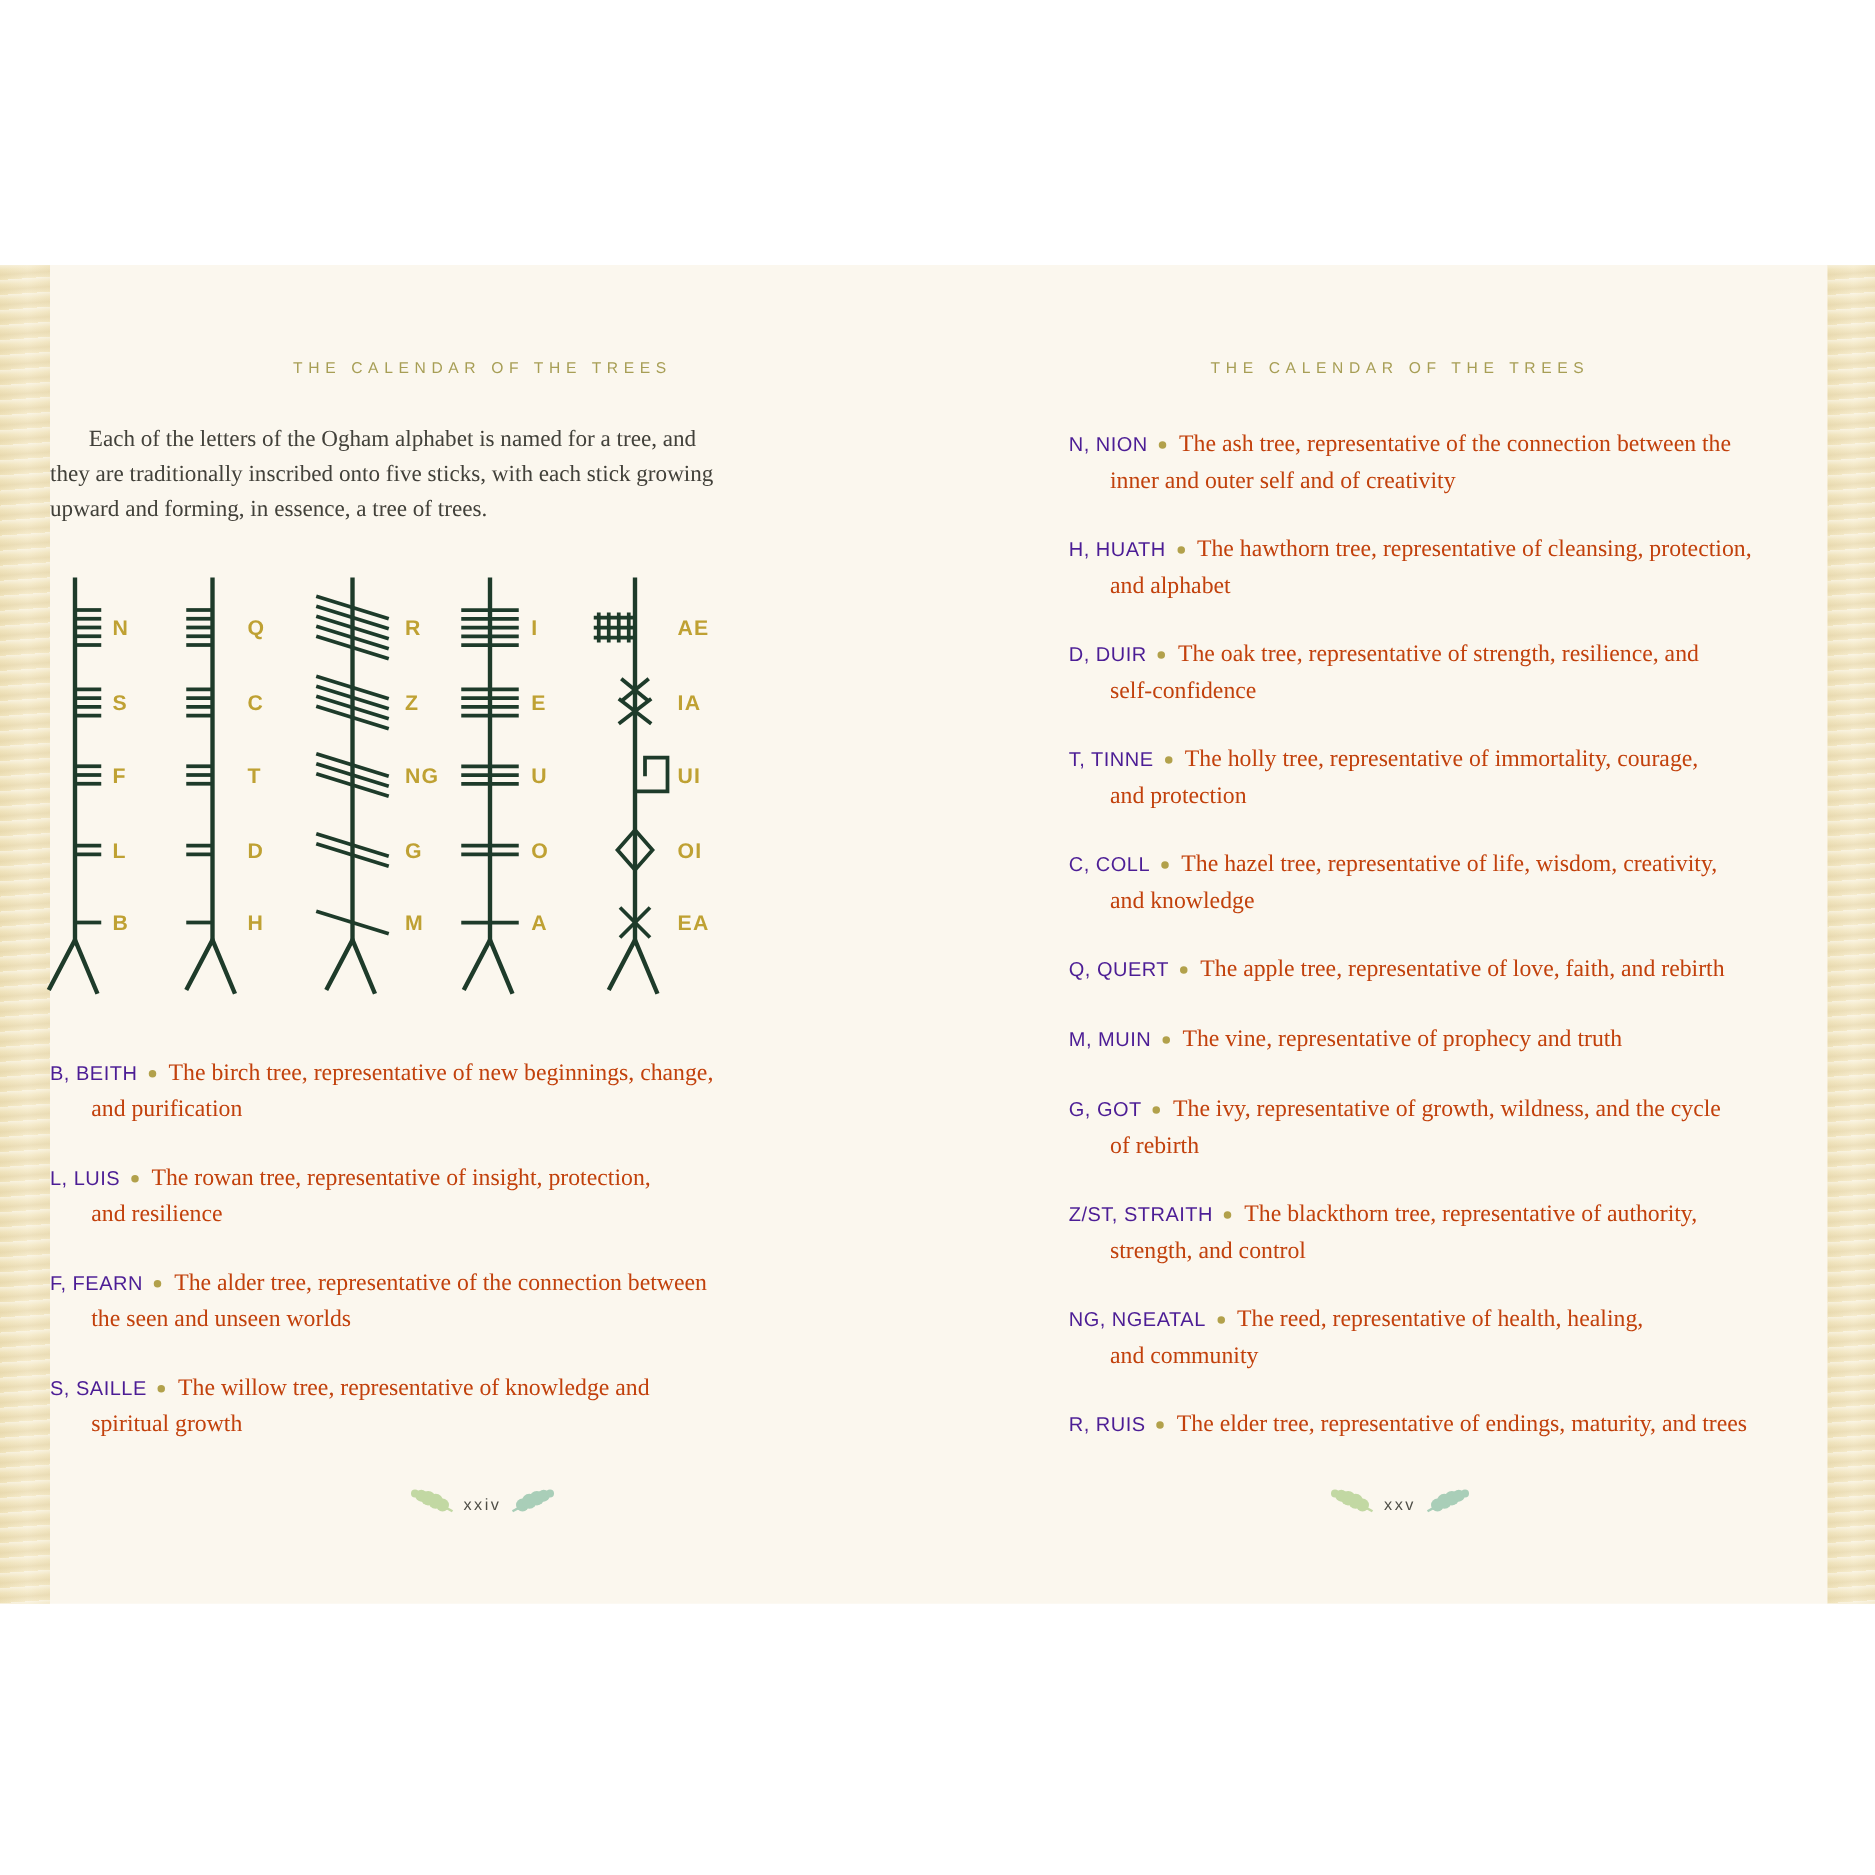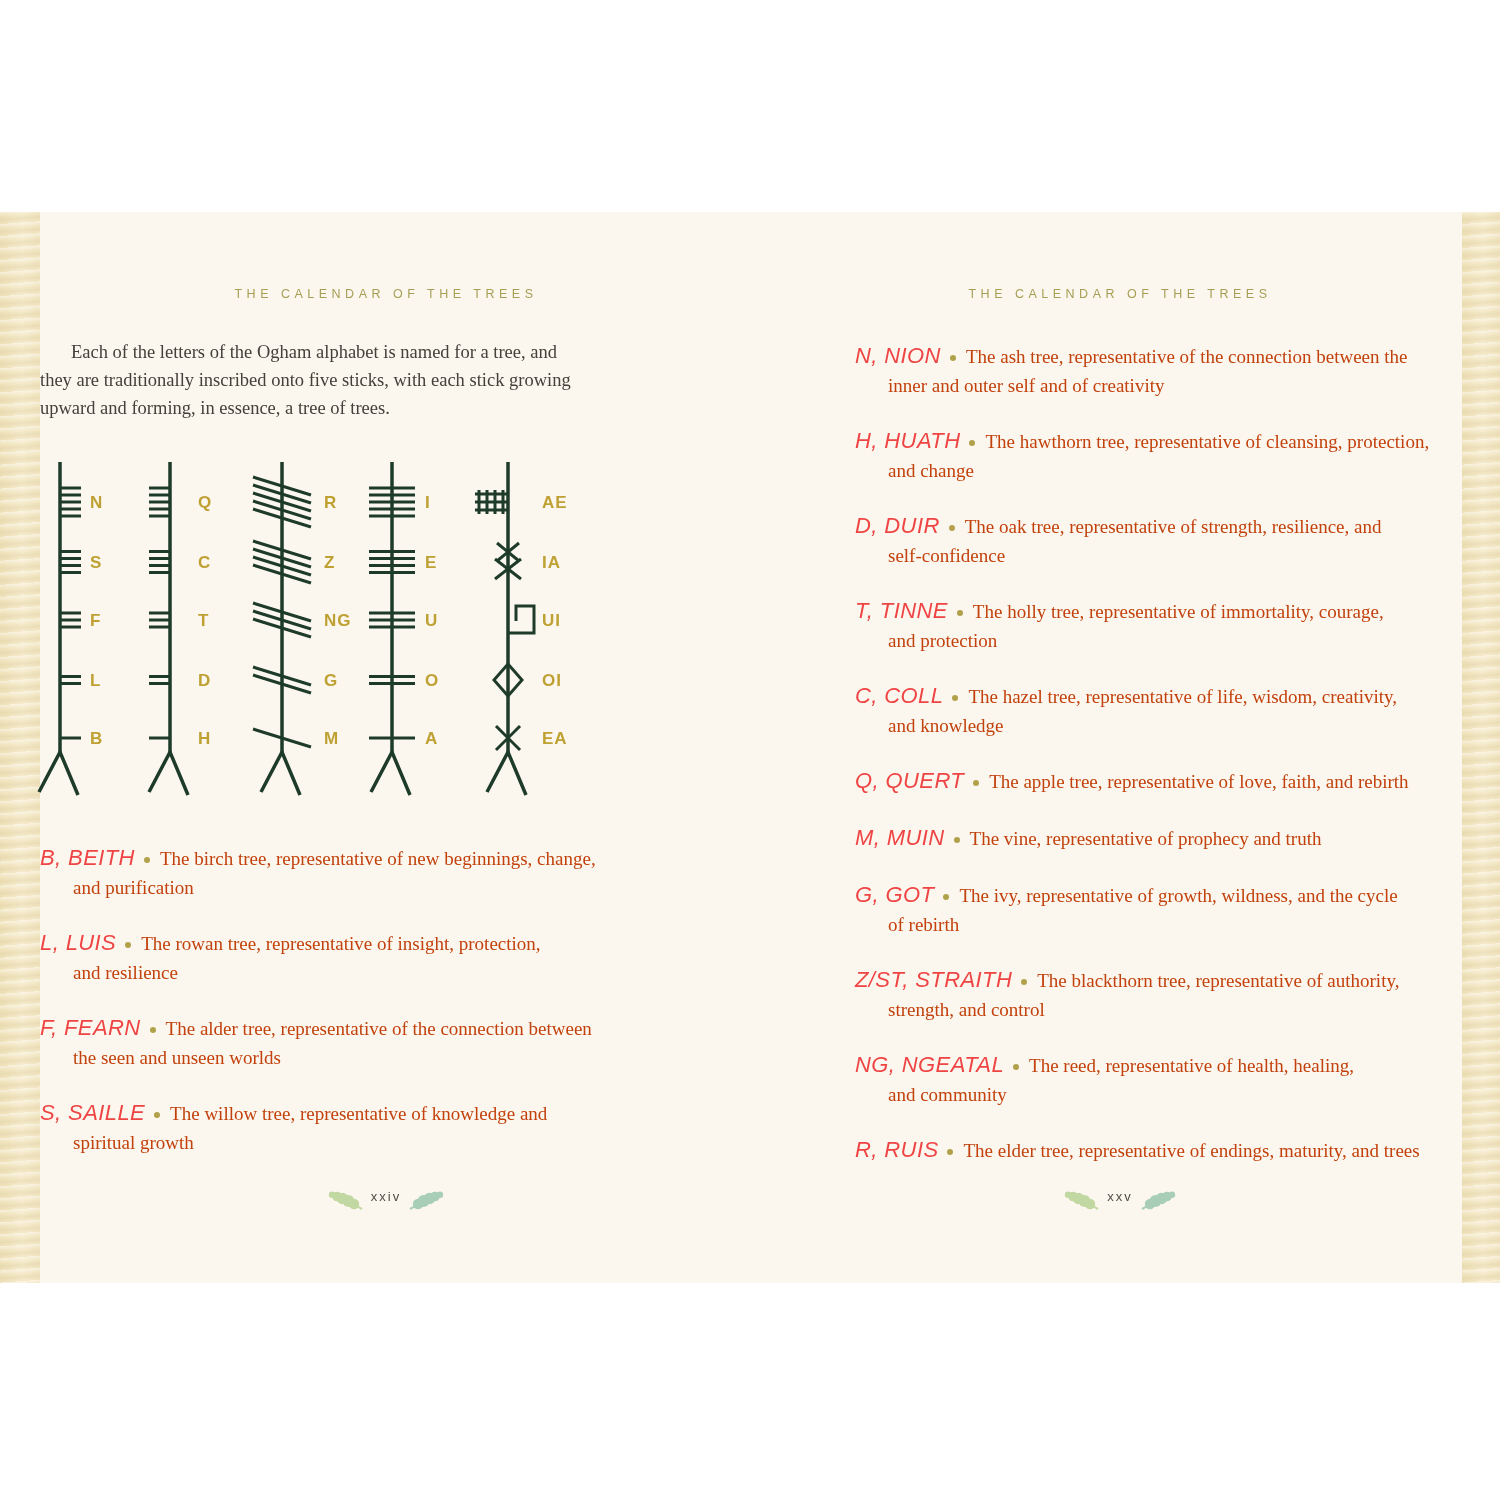"N, NION" .label { color: #ef4444 -> #4c1d95; font-size: 22px -> 16px; font-style: italic -> none }
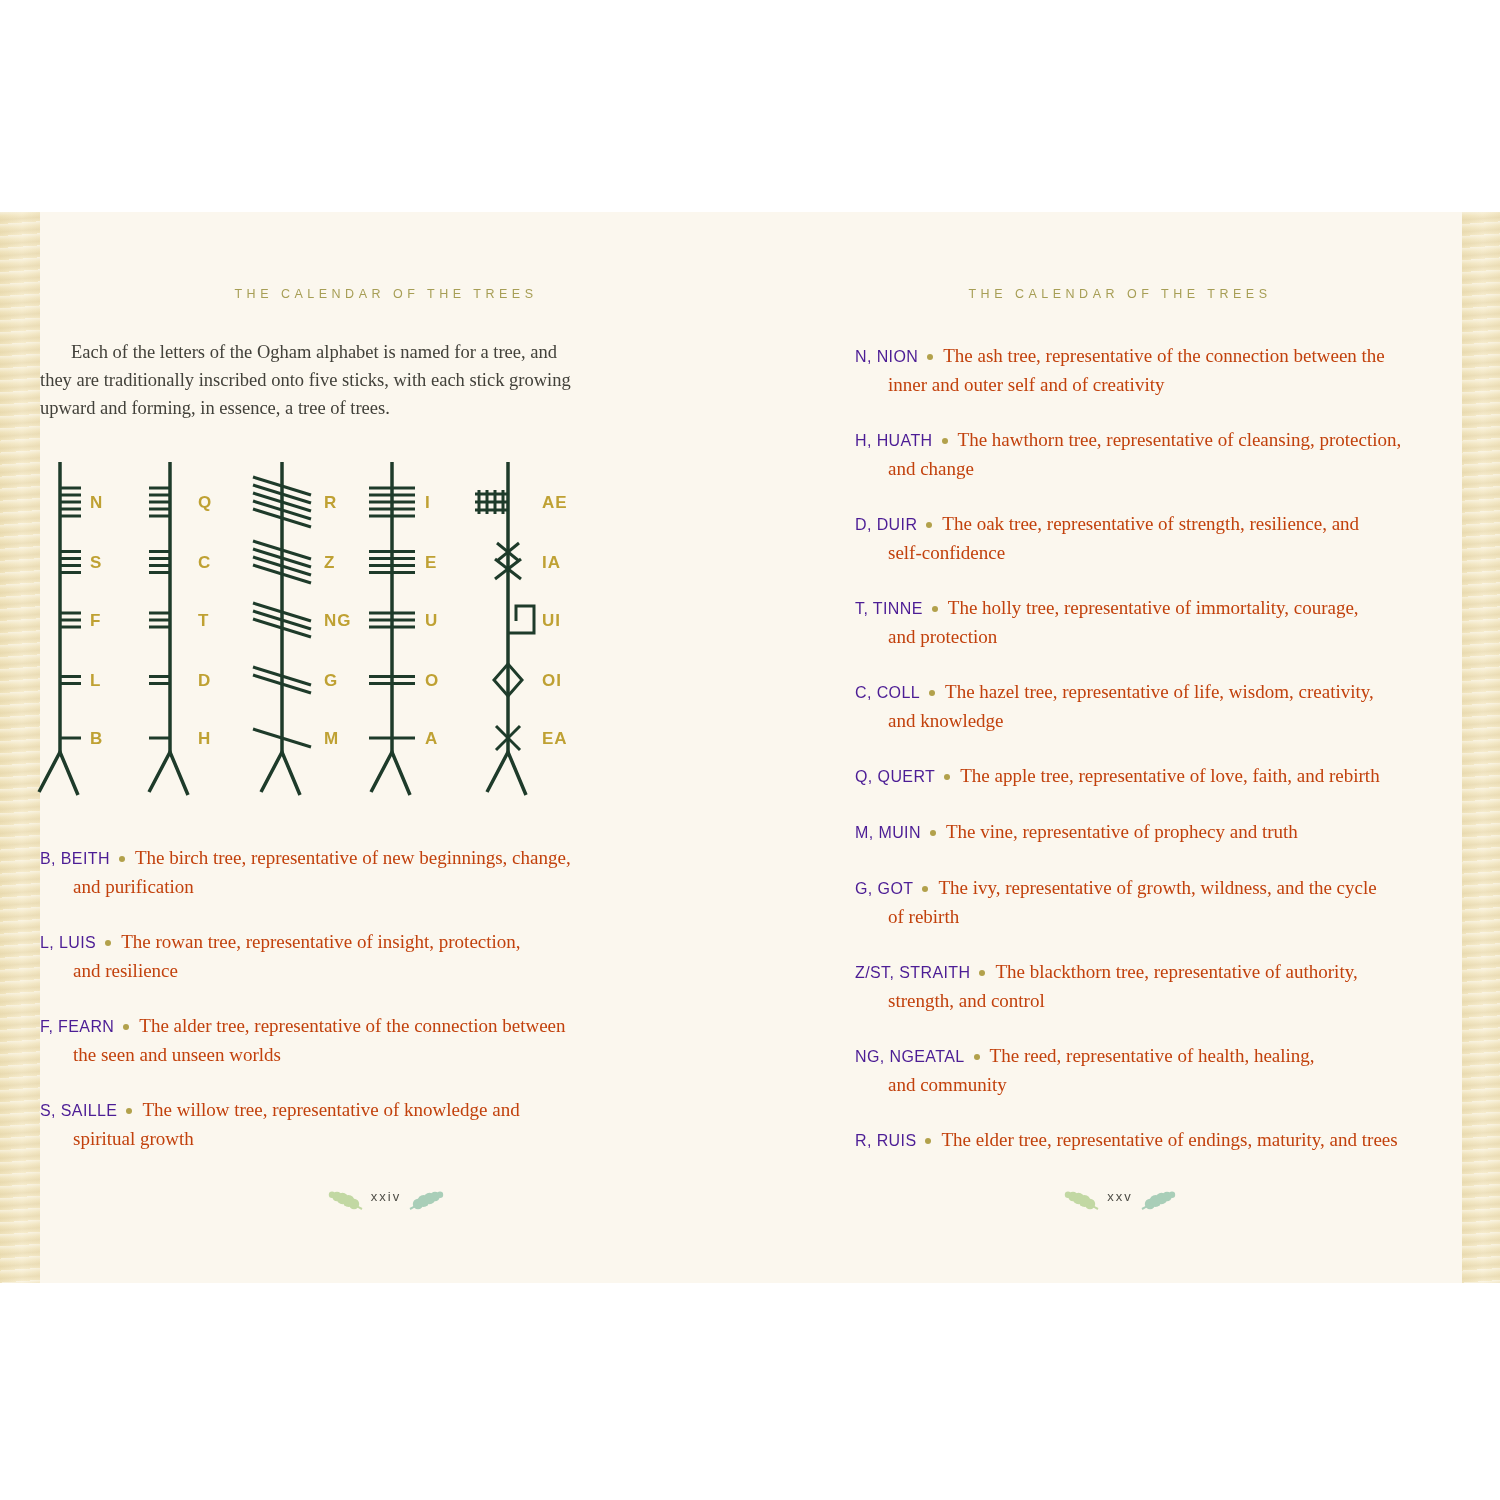"and change" span.line { text: change -> alphabet }
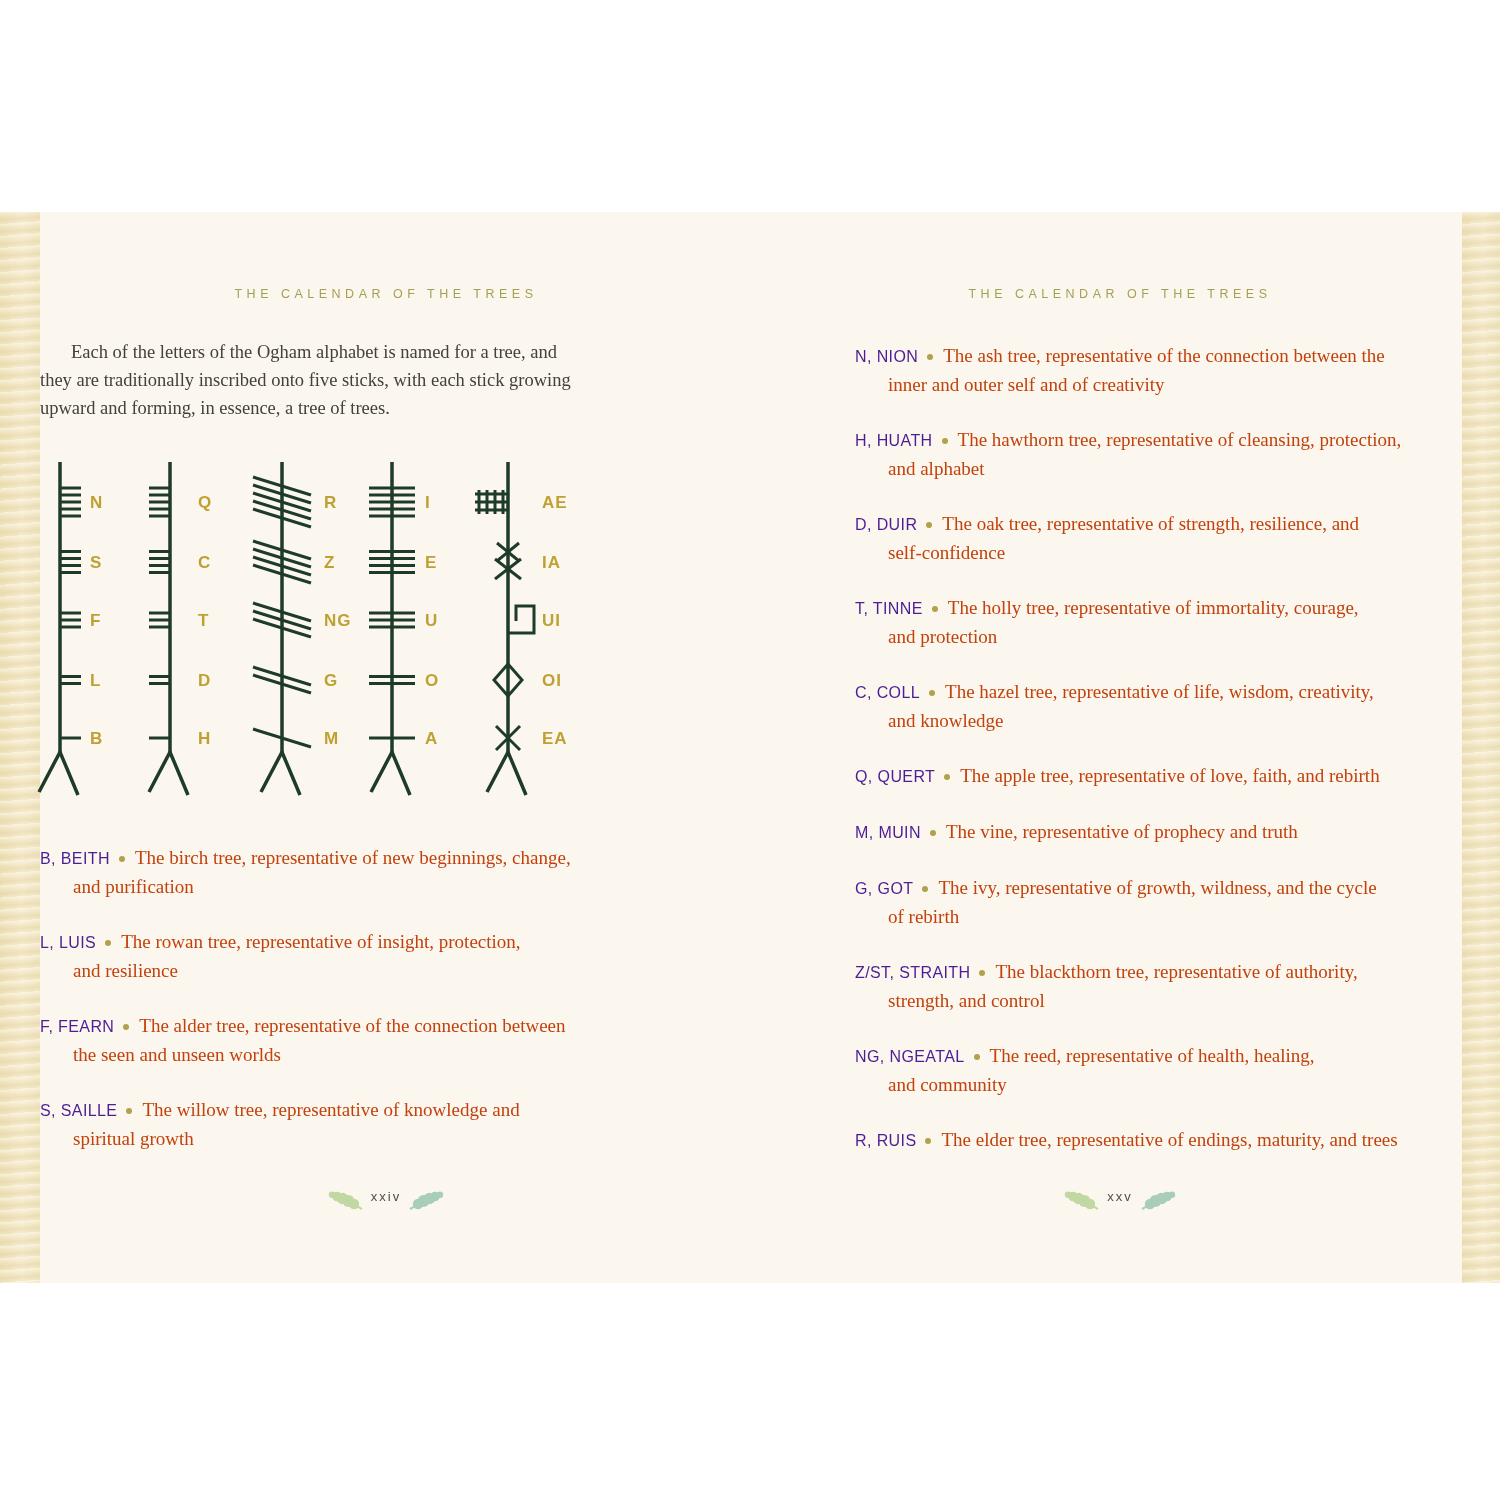"xxiv" .folio { align-items: flex-start -> flex-end }
